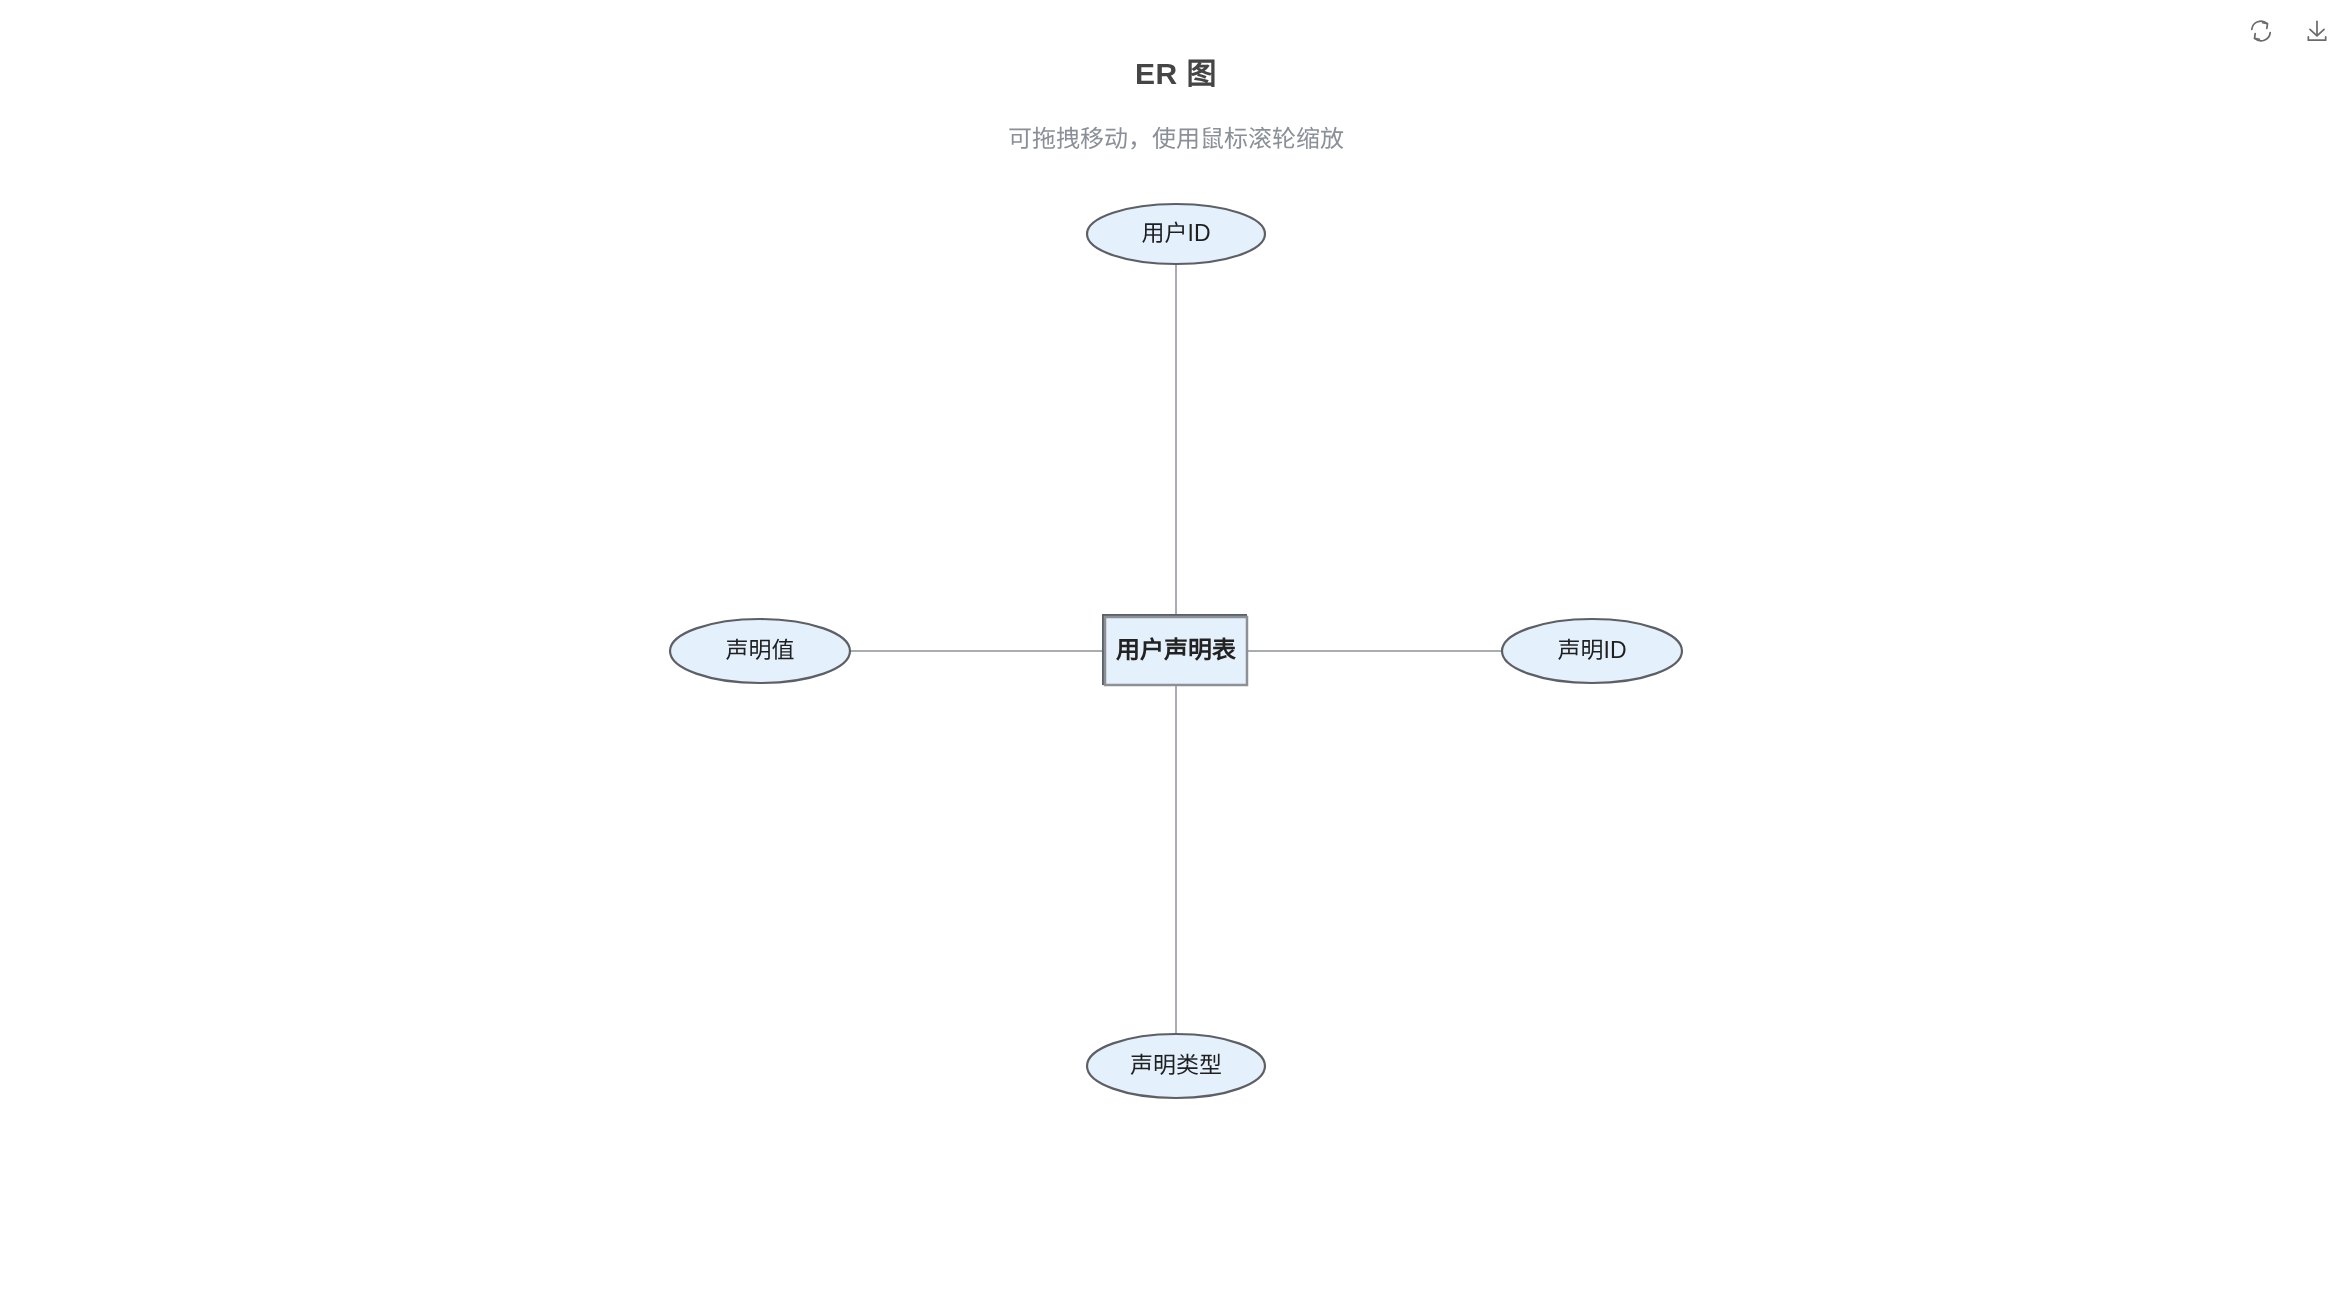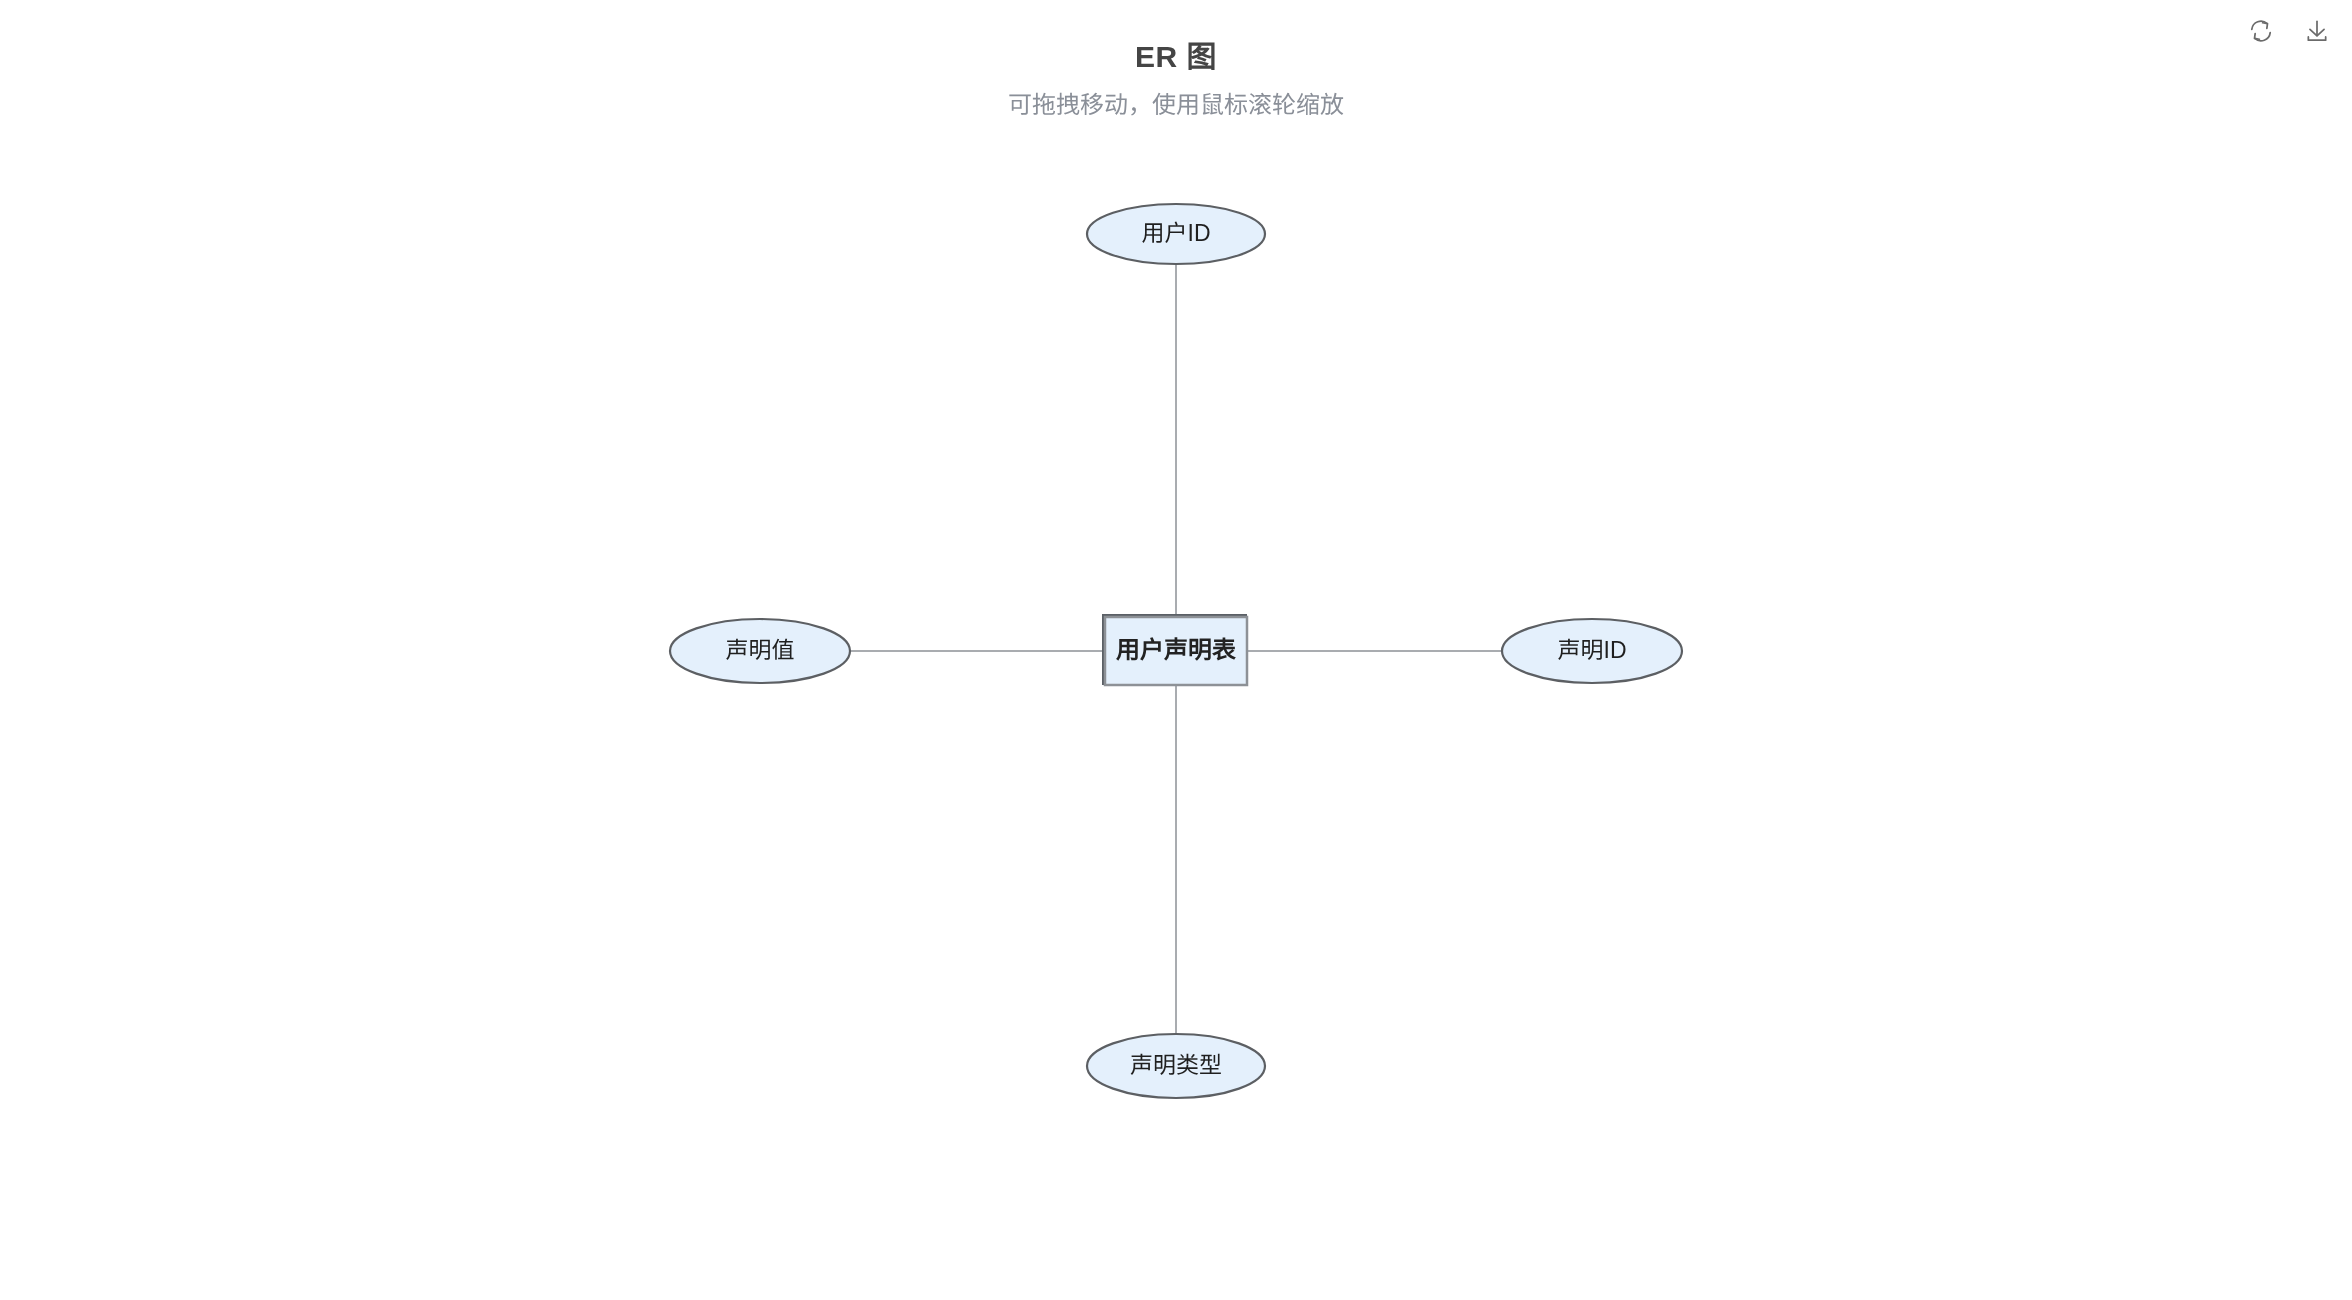"ER 图" .page-title { margin: 0 -> 17px }
